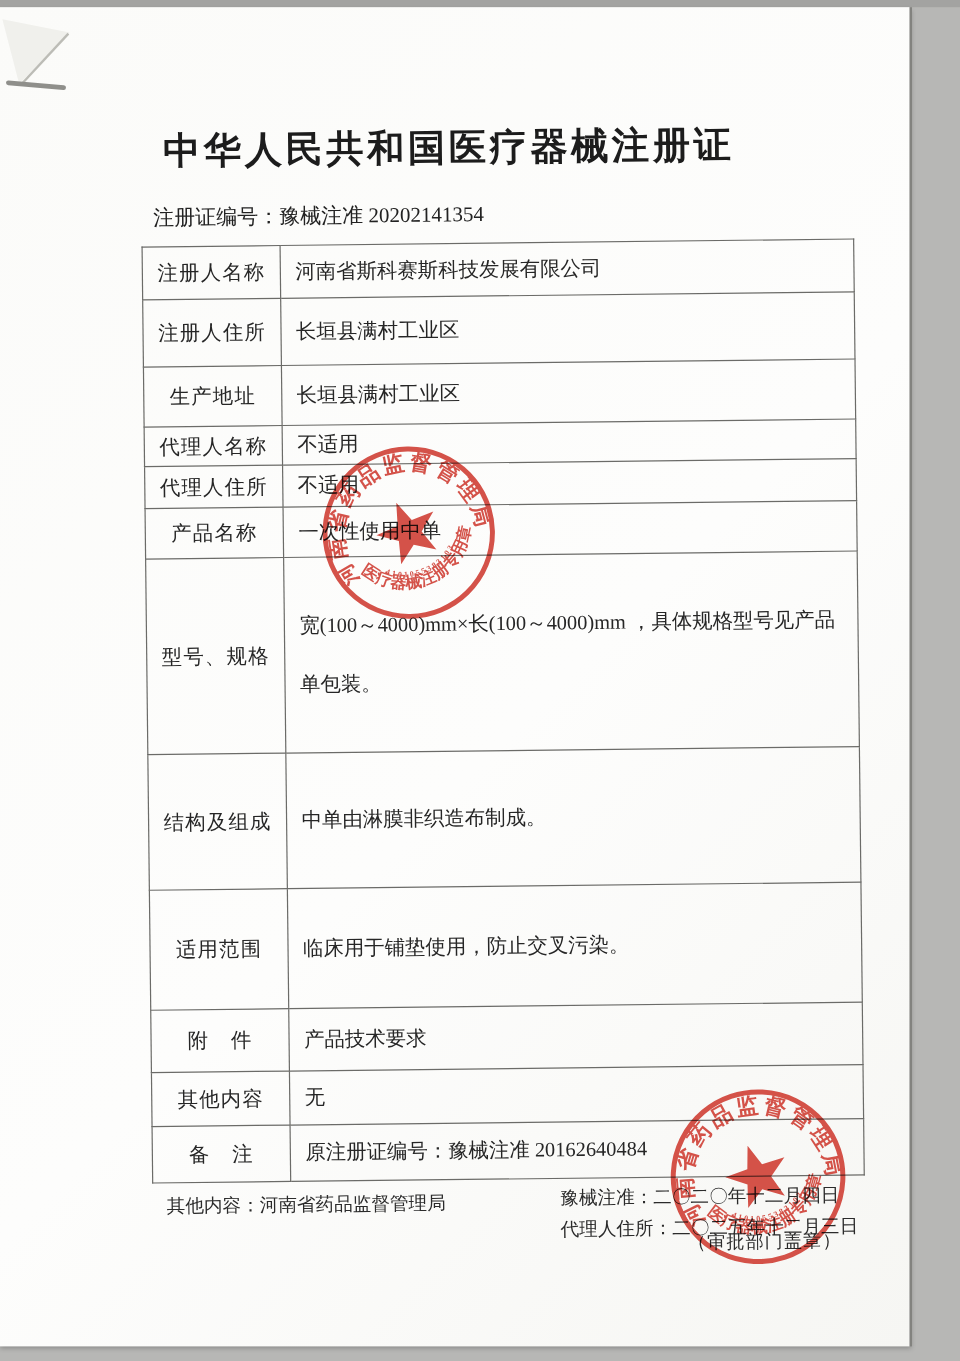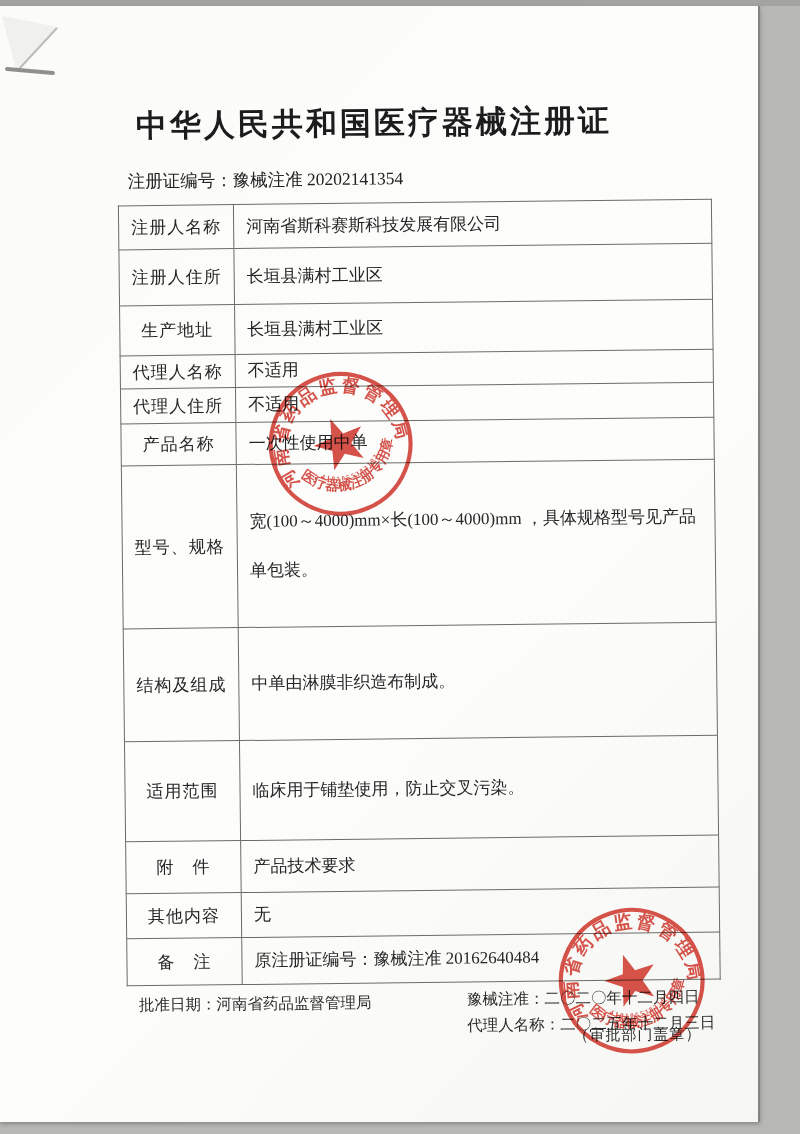"批准日期：" span { text: 批准日期 -> 其他内容 }
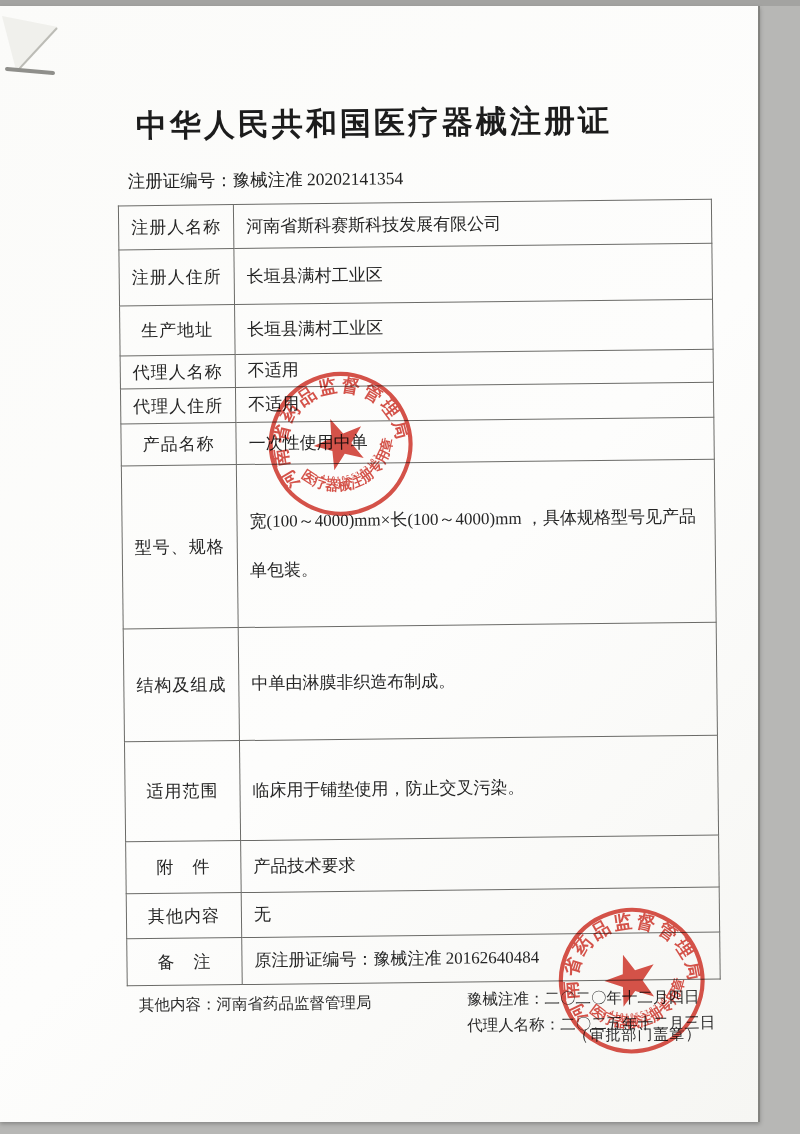"代理人名称：" span { text: 名称 -> 住所 }
